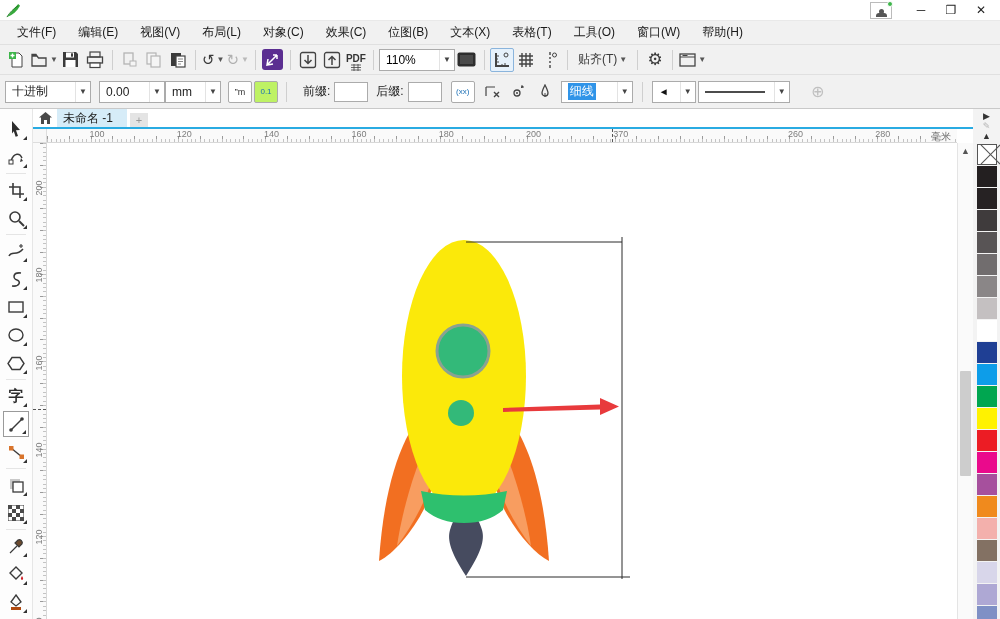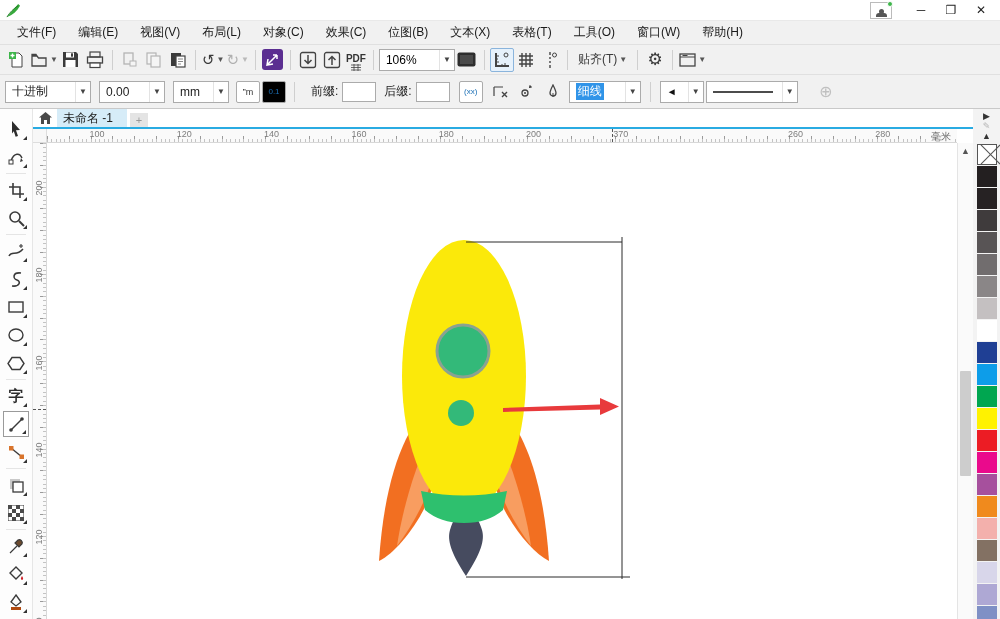"106%" span { text: 106% -> 110% }
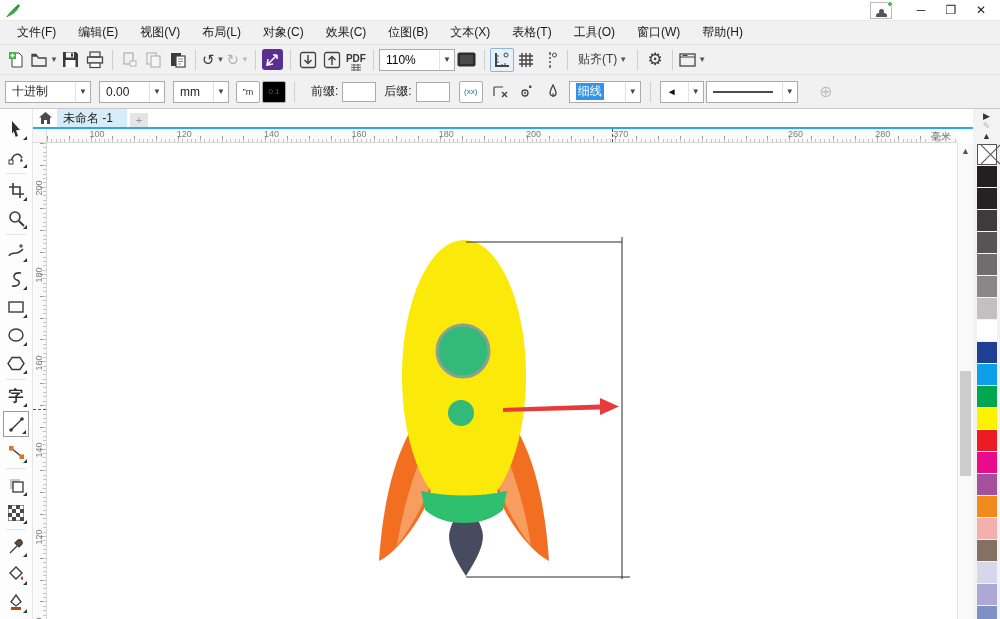"mm" div.combo { margin-left: 8px -> none }
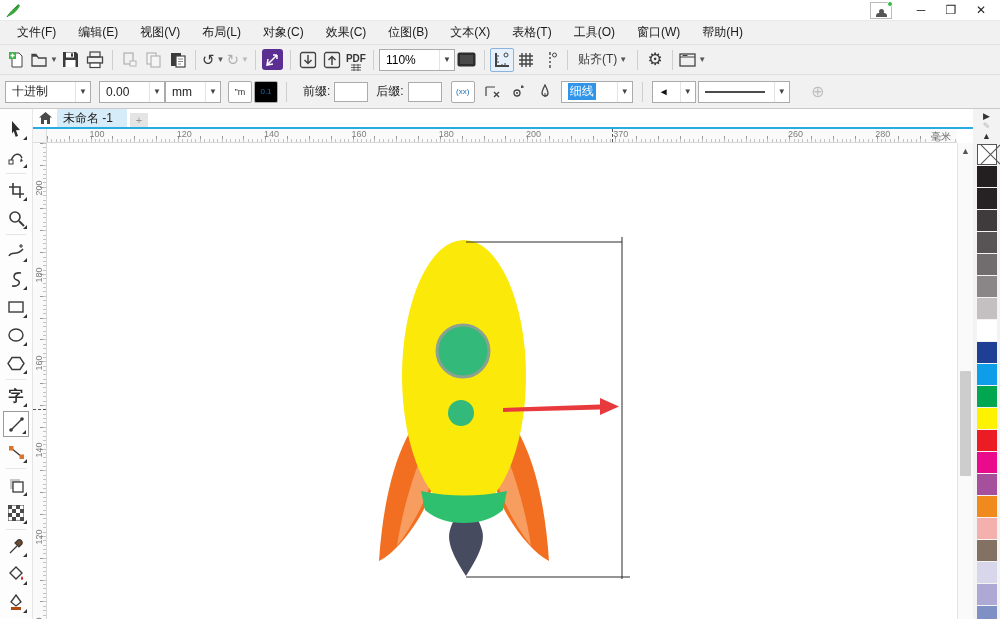"0.1" div.tbtn { background: #000000 -> #bef264 }
